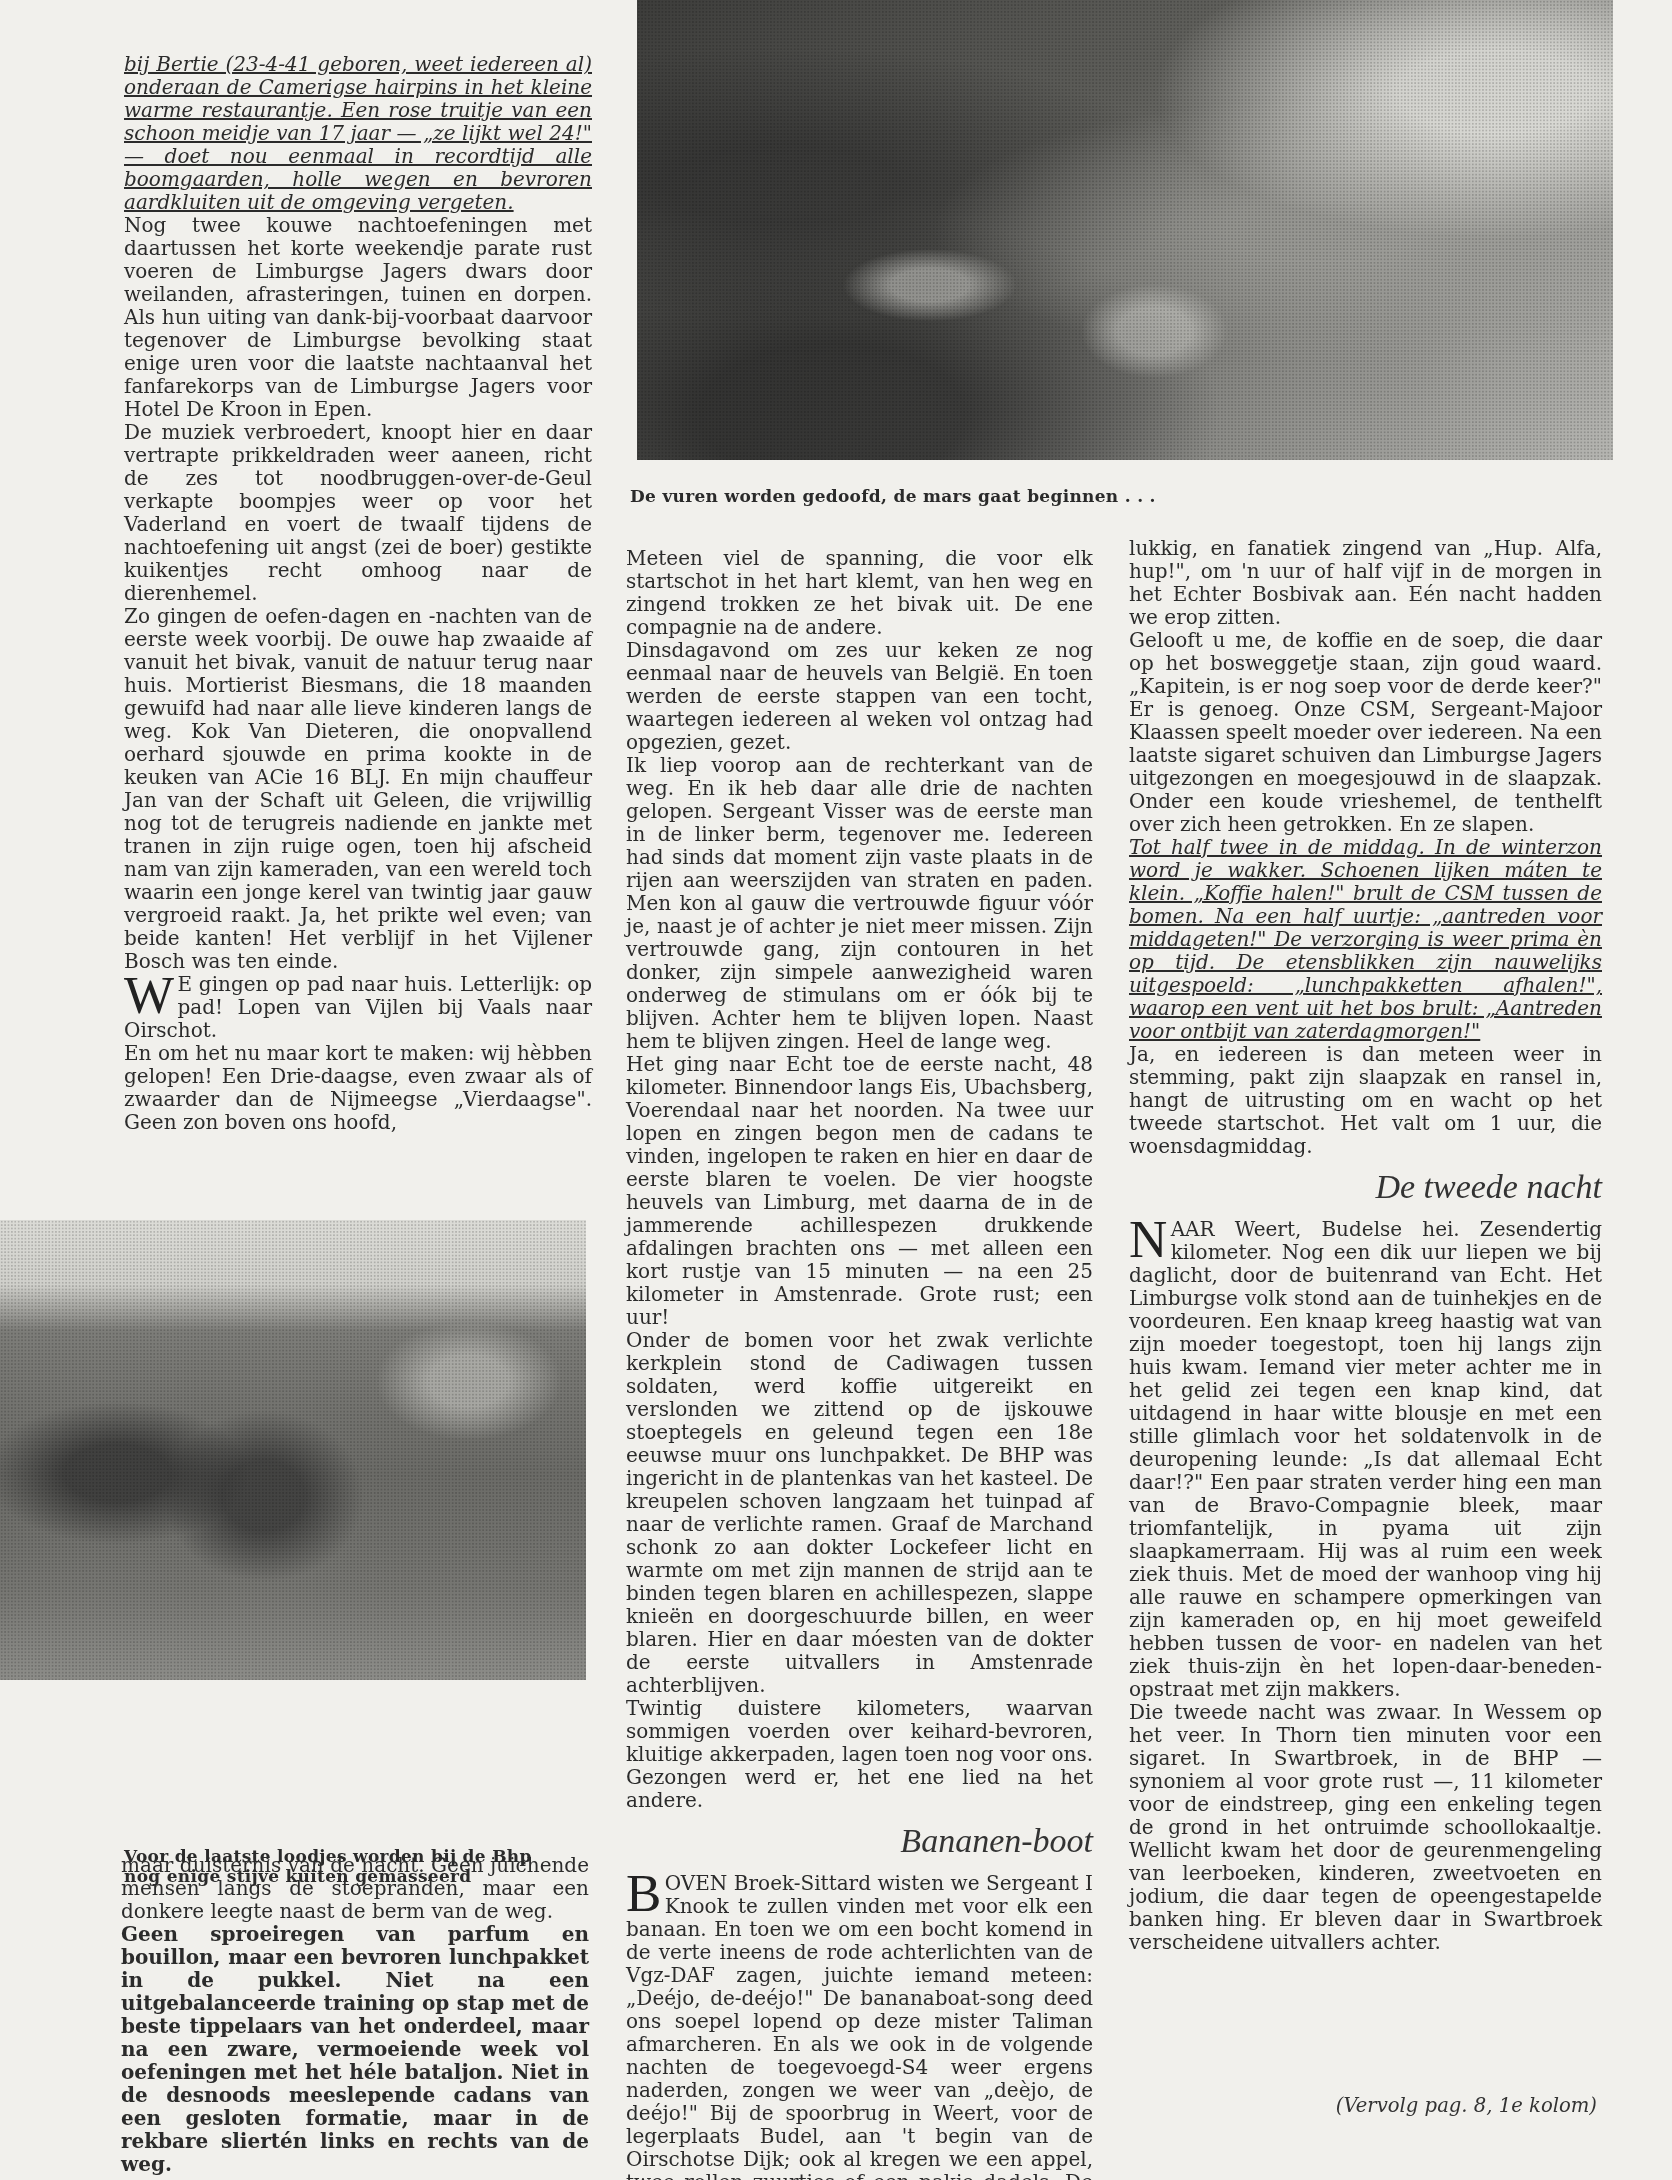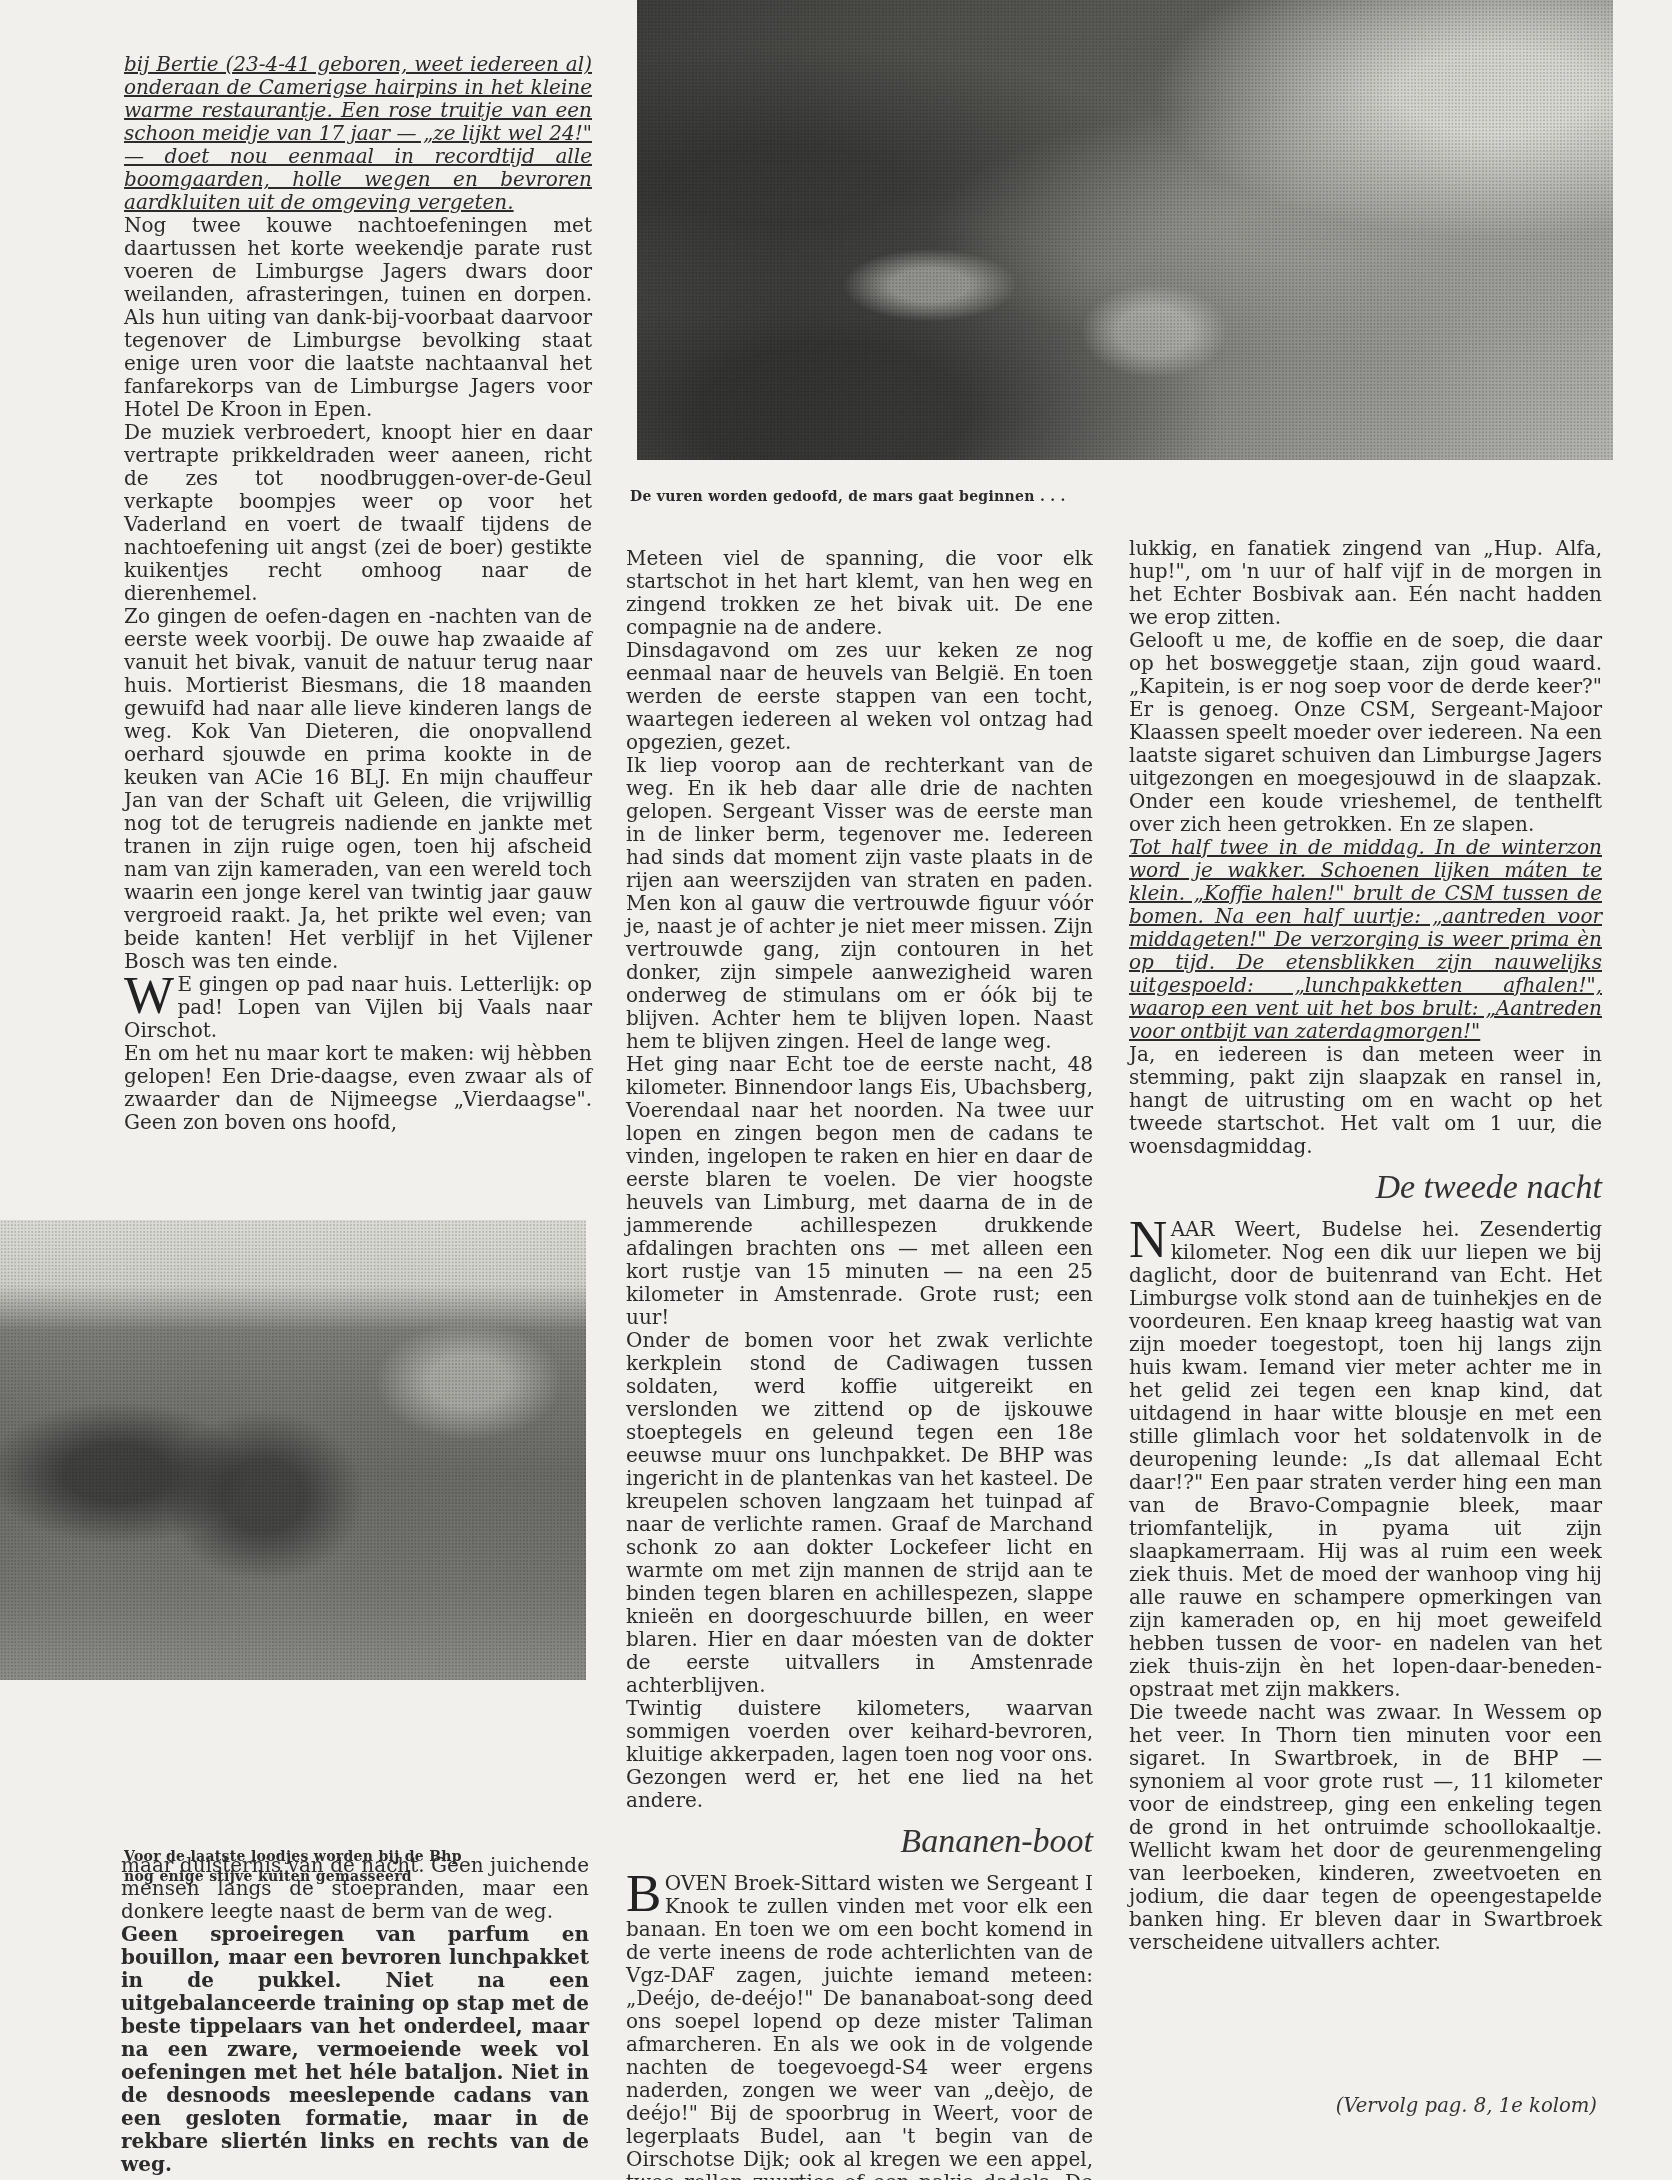"De vuren worden gedoofd, de" .caption { font-size: 14px -> 17px }
